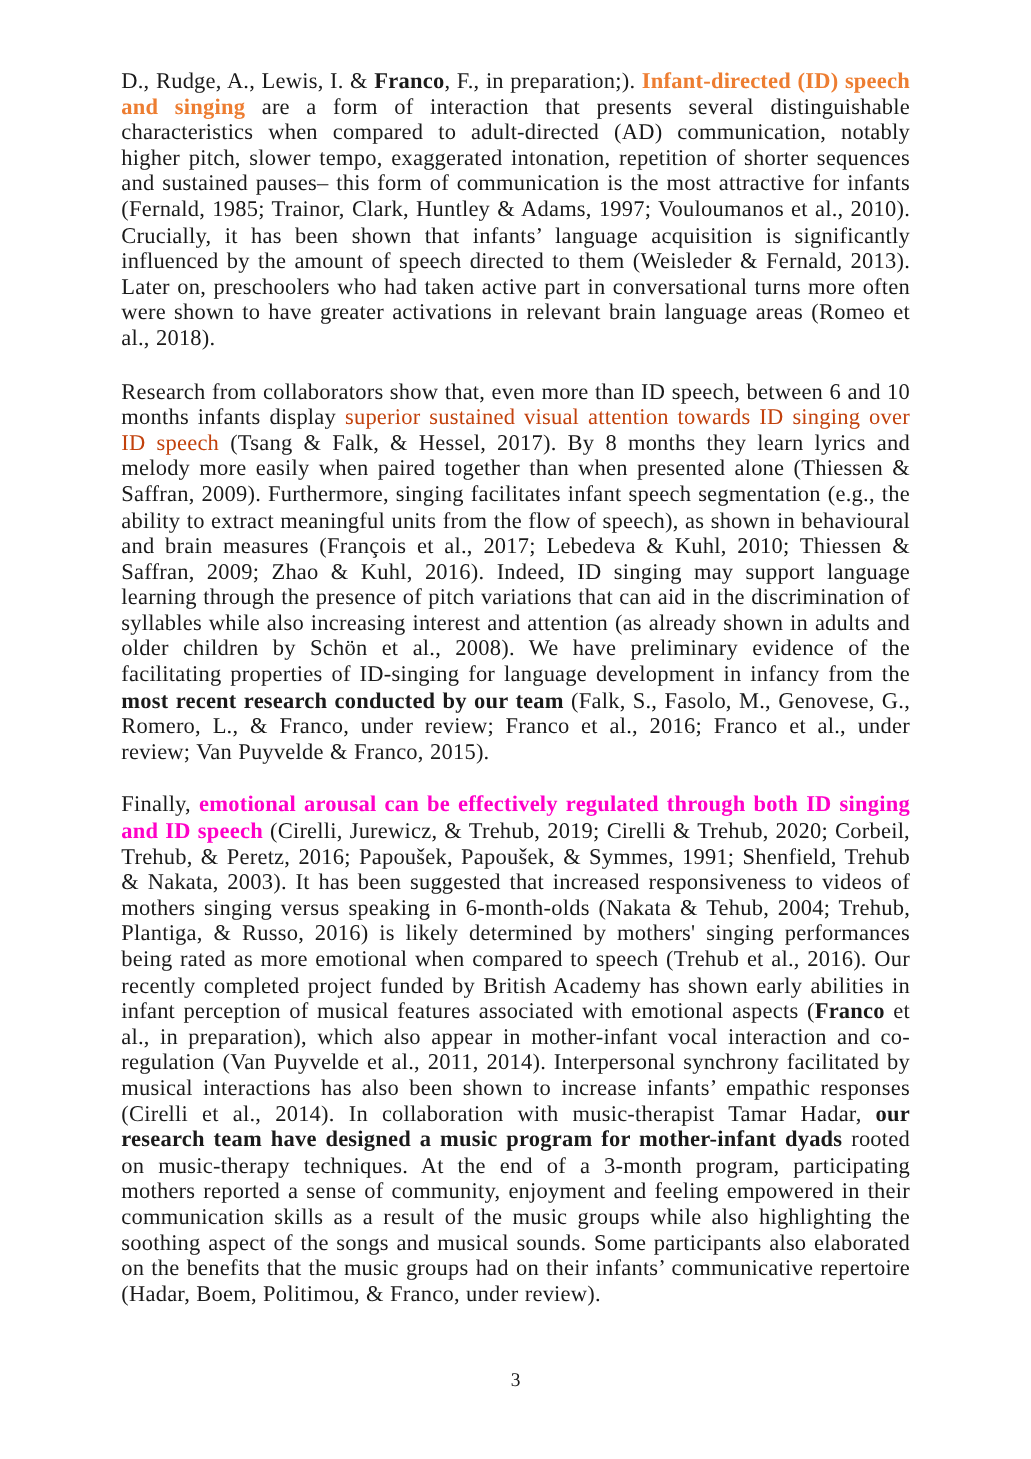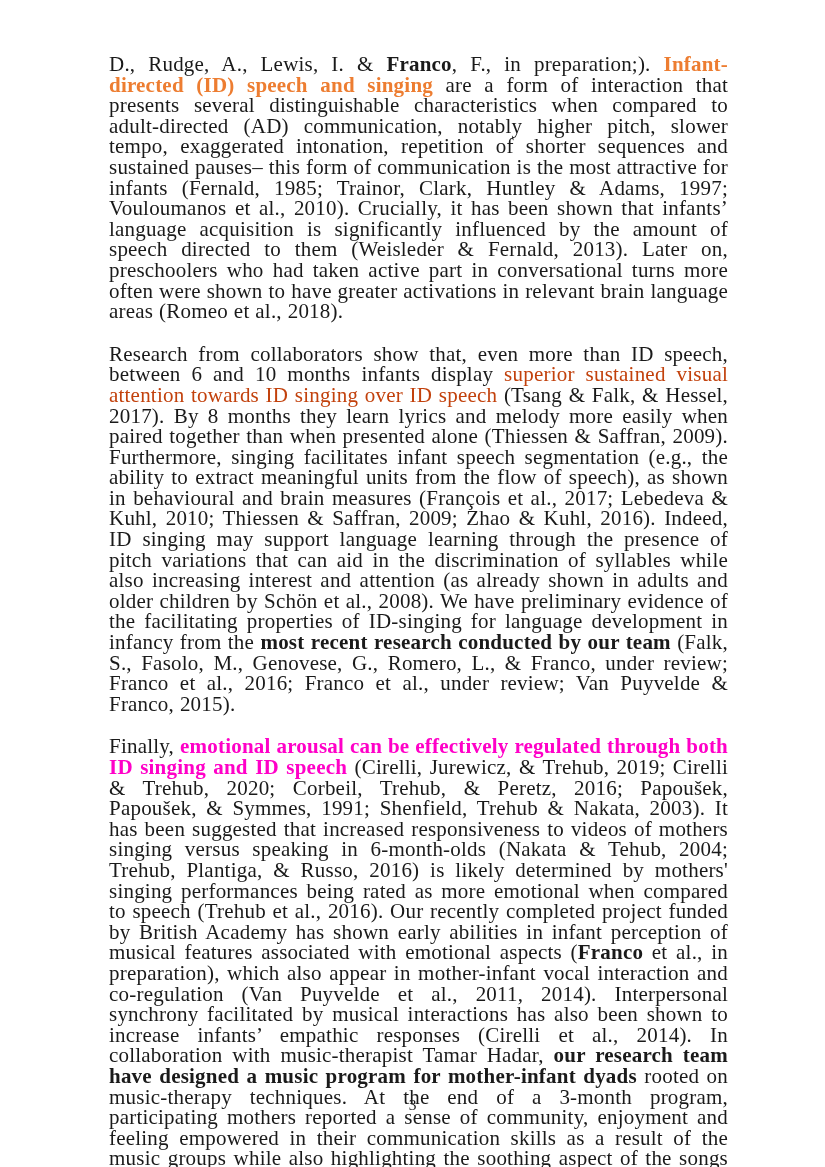"D., Rudge, A., Lewis, I." p.para { font-size: 21px -> 18px; margin: 0 0 22px 12px -> 0 0 22px 0 }
